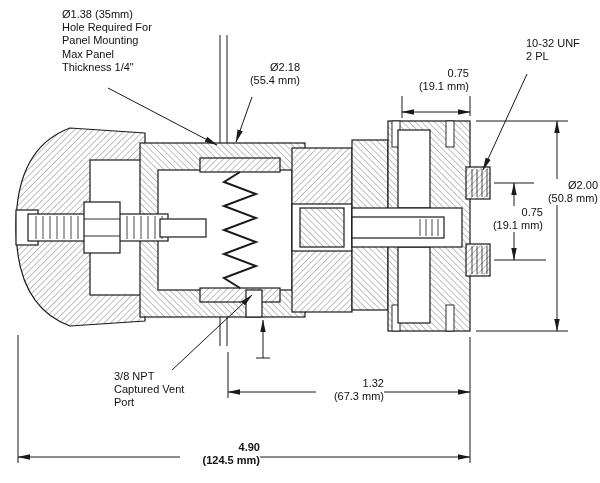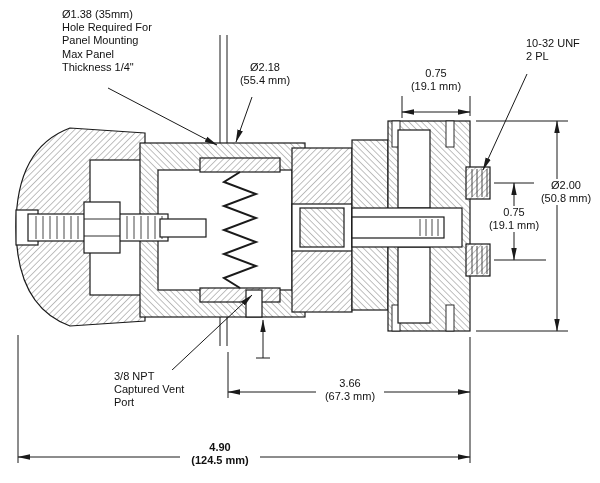"Ø2.18" .center { text-align: center -> right }
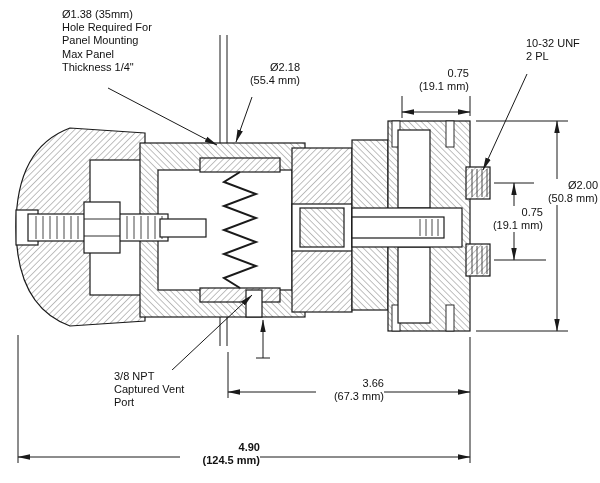"3.66" div.label { text: 3.66 -> 1.32 }
